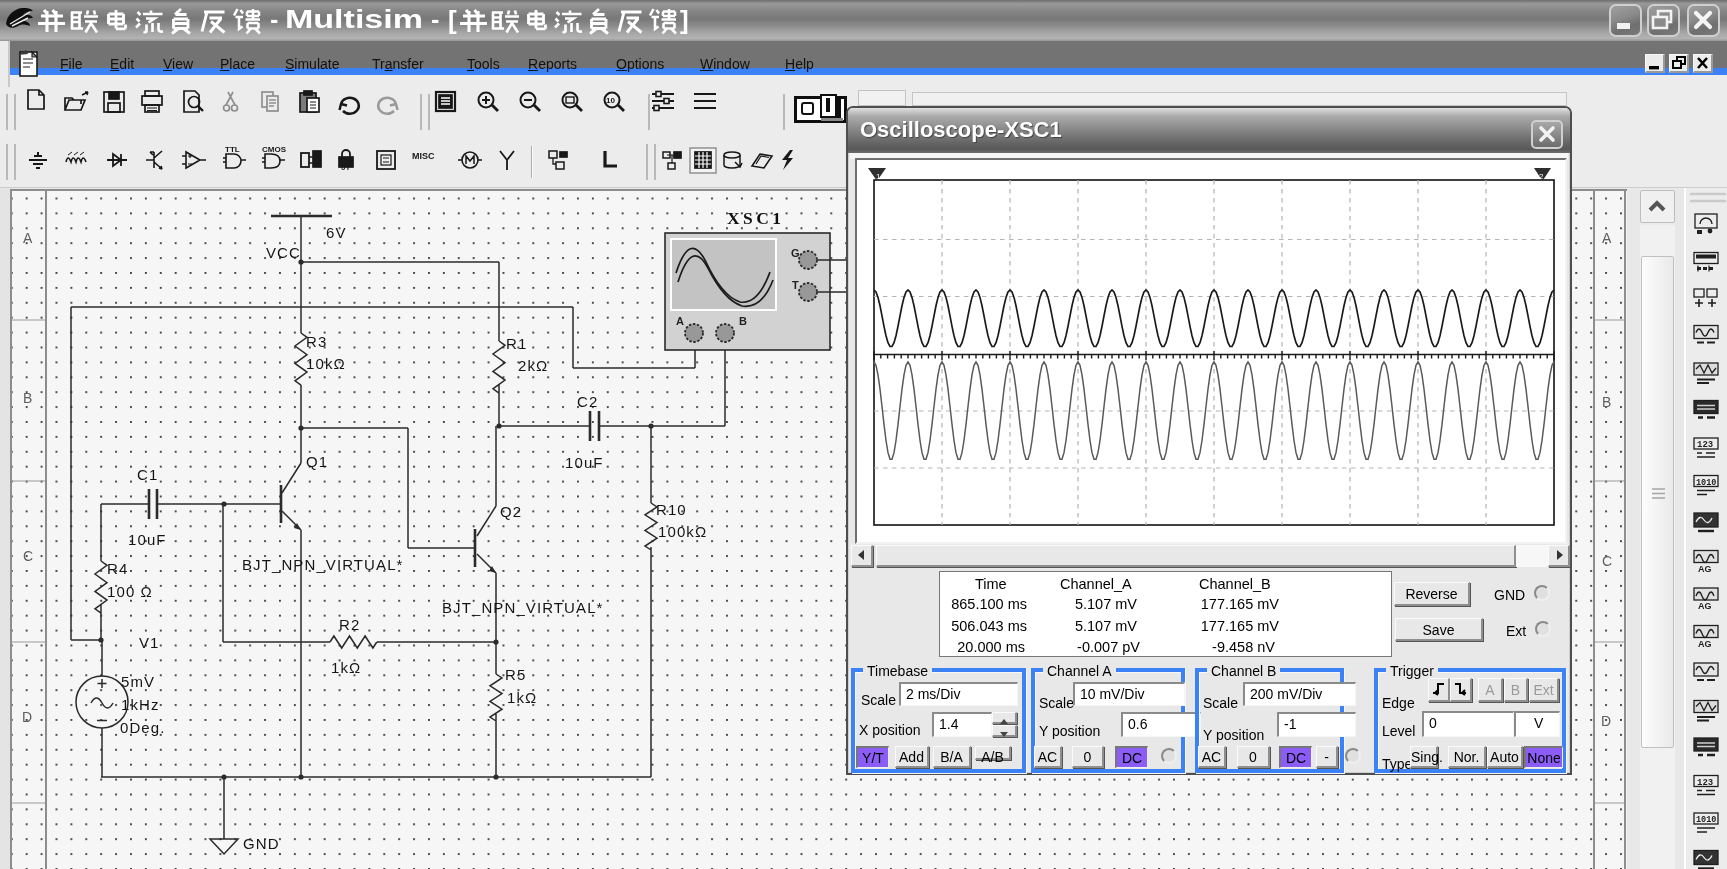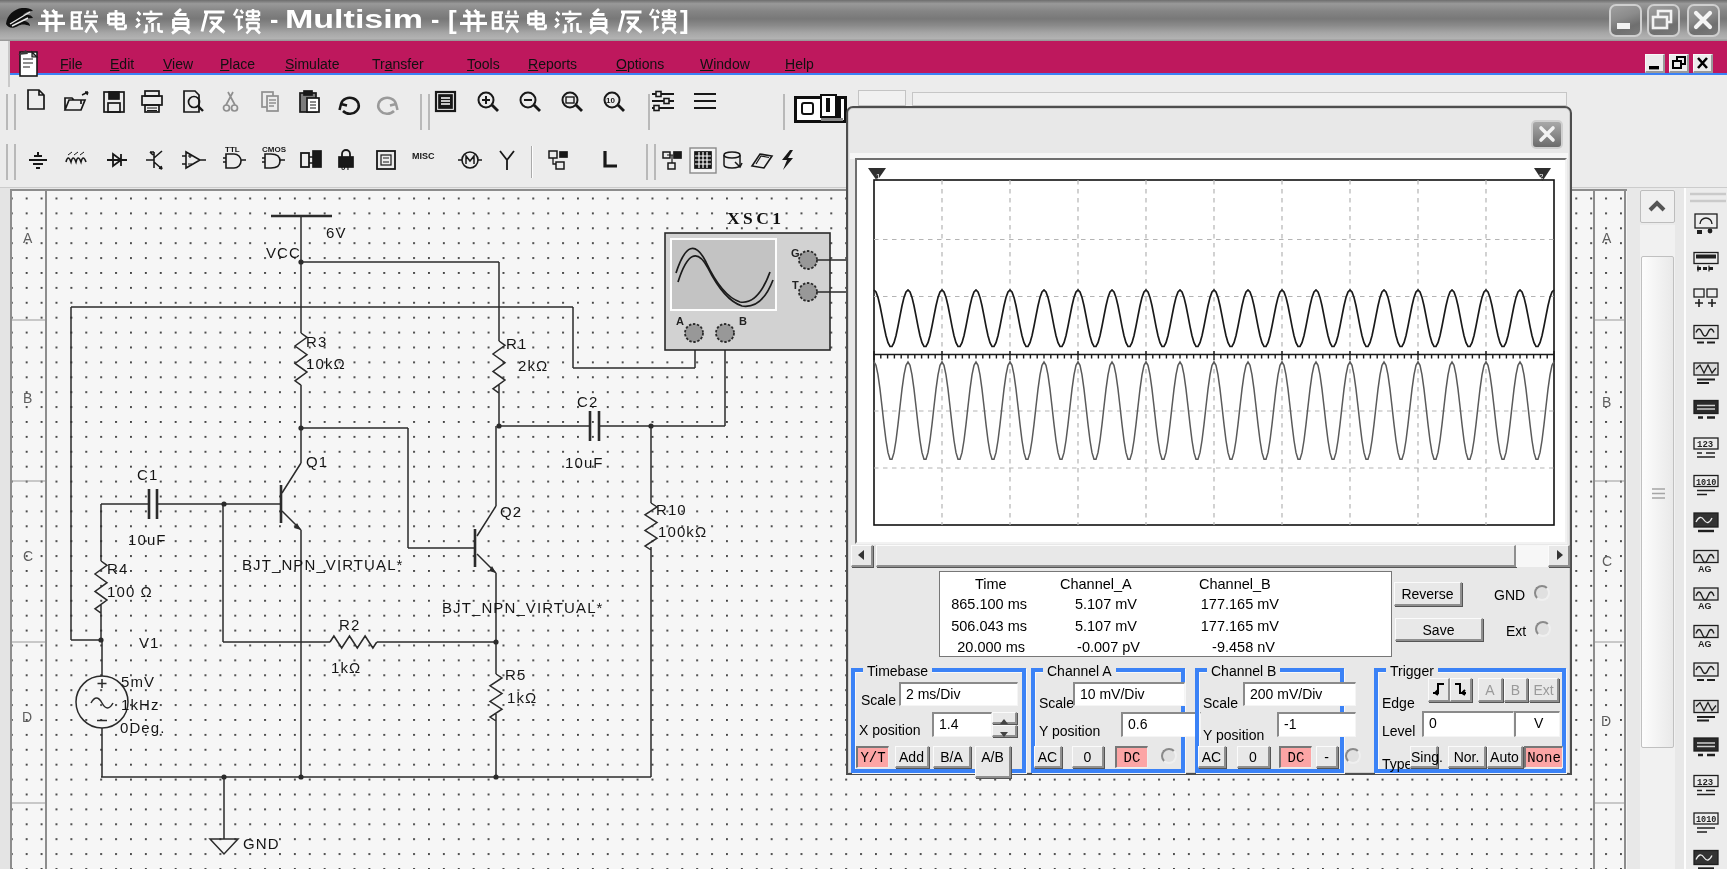"File" #menubar { background: #be185d -> #737373; border-bottom: 2px solid #3b82f6 -> 7px solid #3b82f6 }
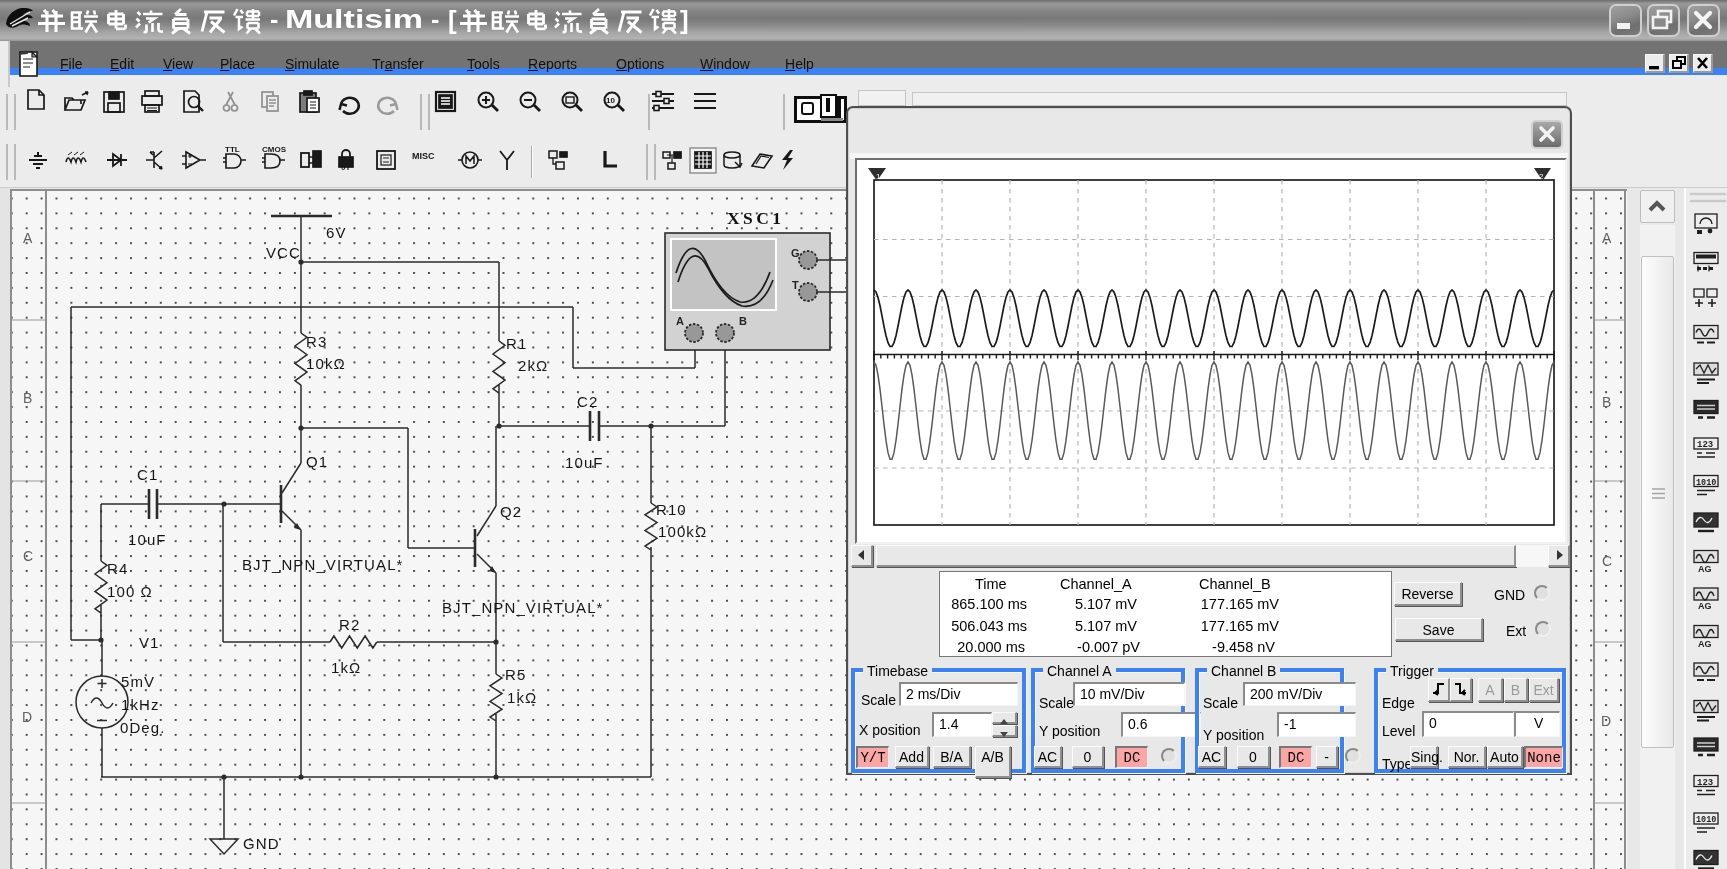"Oscilloscope-XSC1" div { html: none -> <div> <span>Oscilloscope-XSC1</span> </div> }
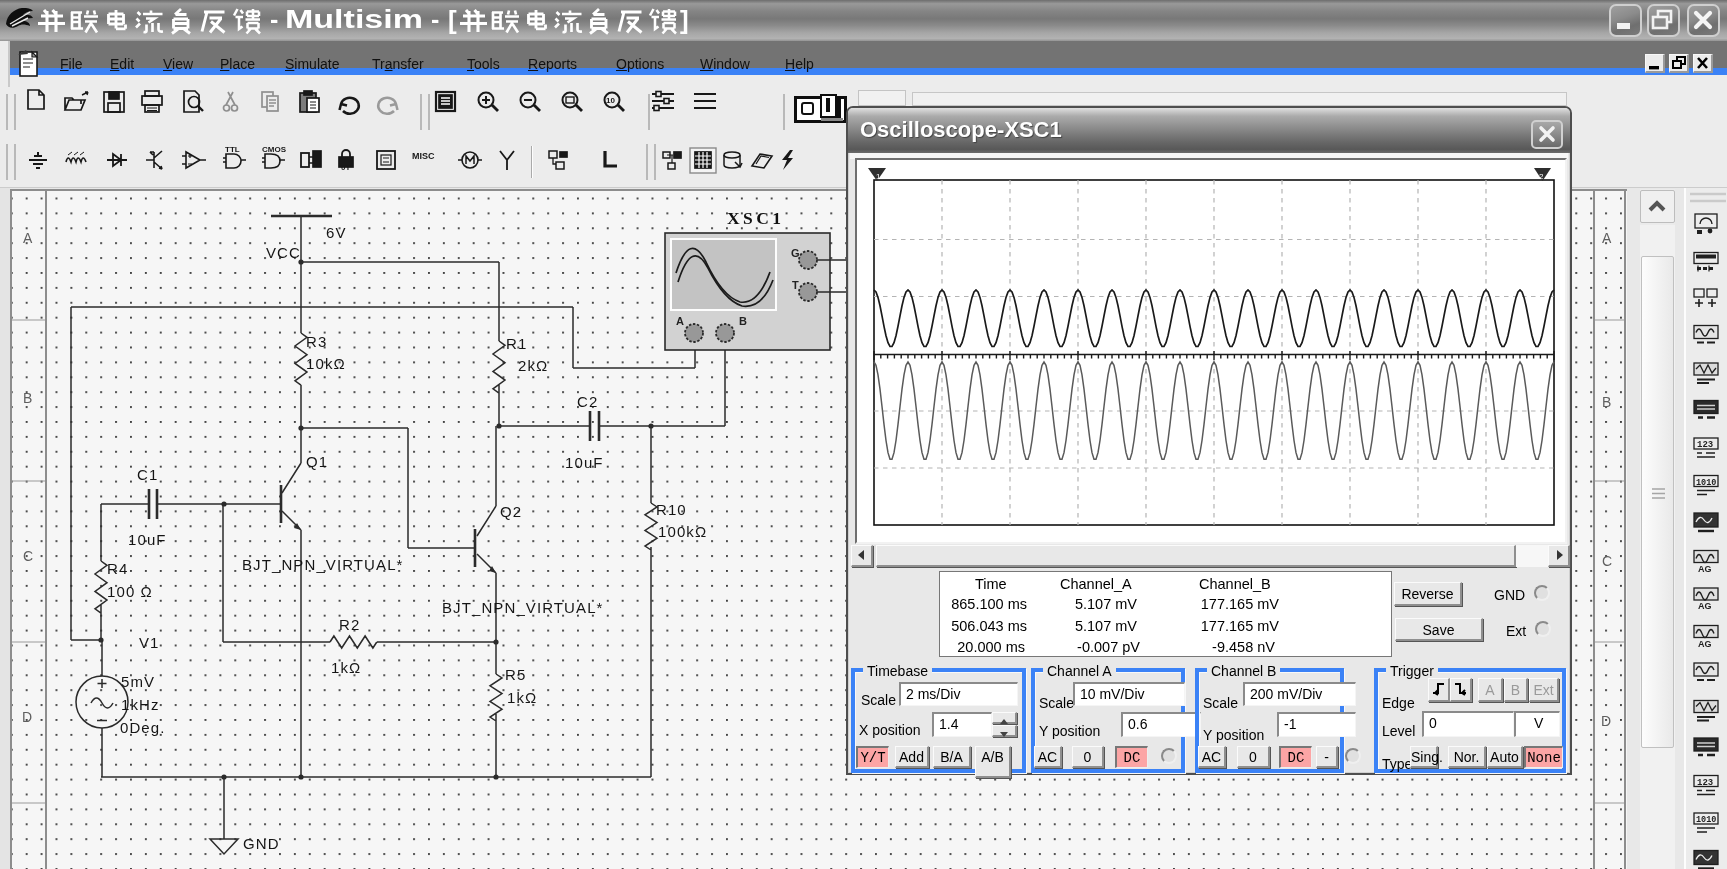"Reverse" div.oscbtn { width: 68px -> 76px }
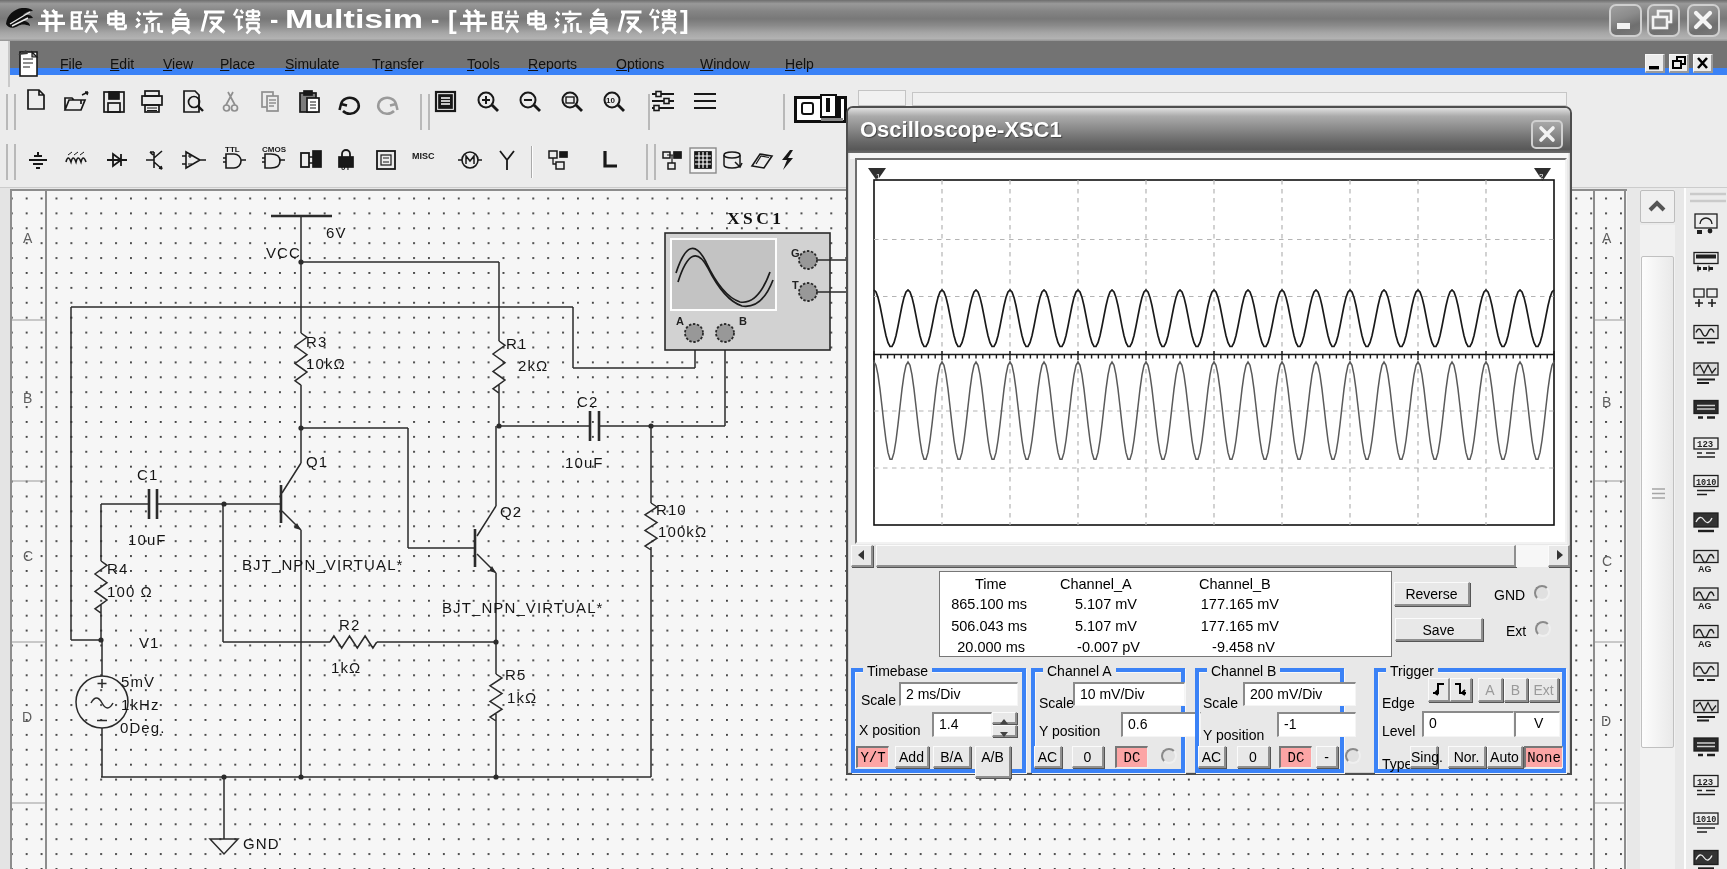"Y/T" .oscbtn.pressed { background: #fca5a5 -> #8b5cf6; font-family: Liberation Mono, monospace -> none }
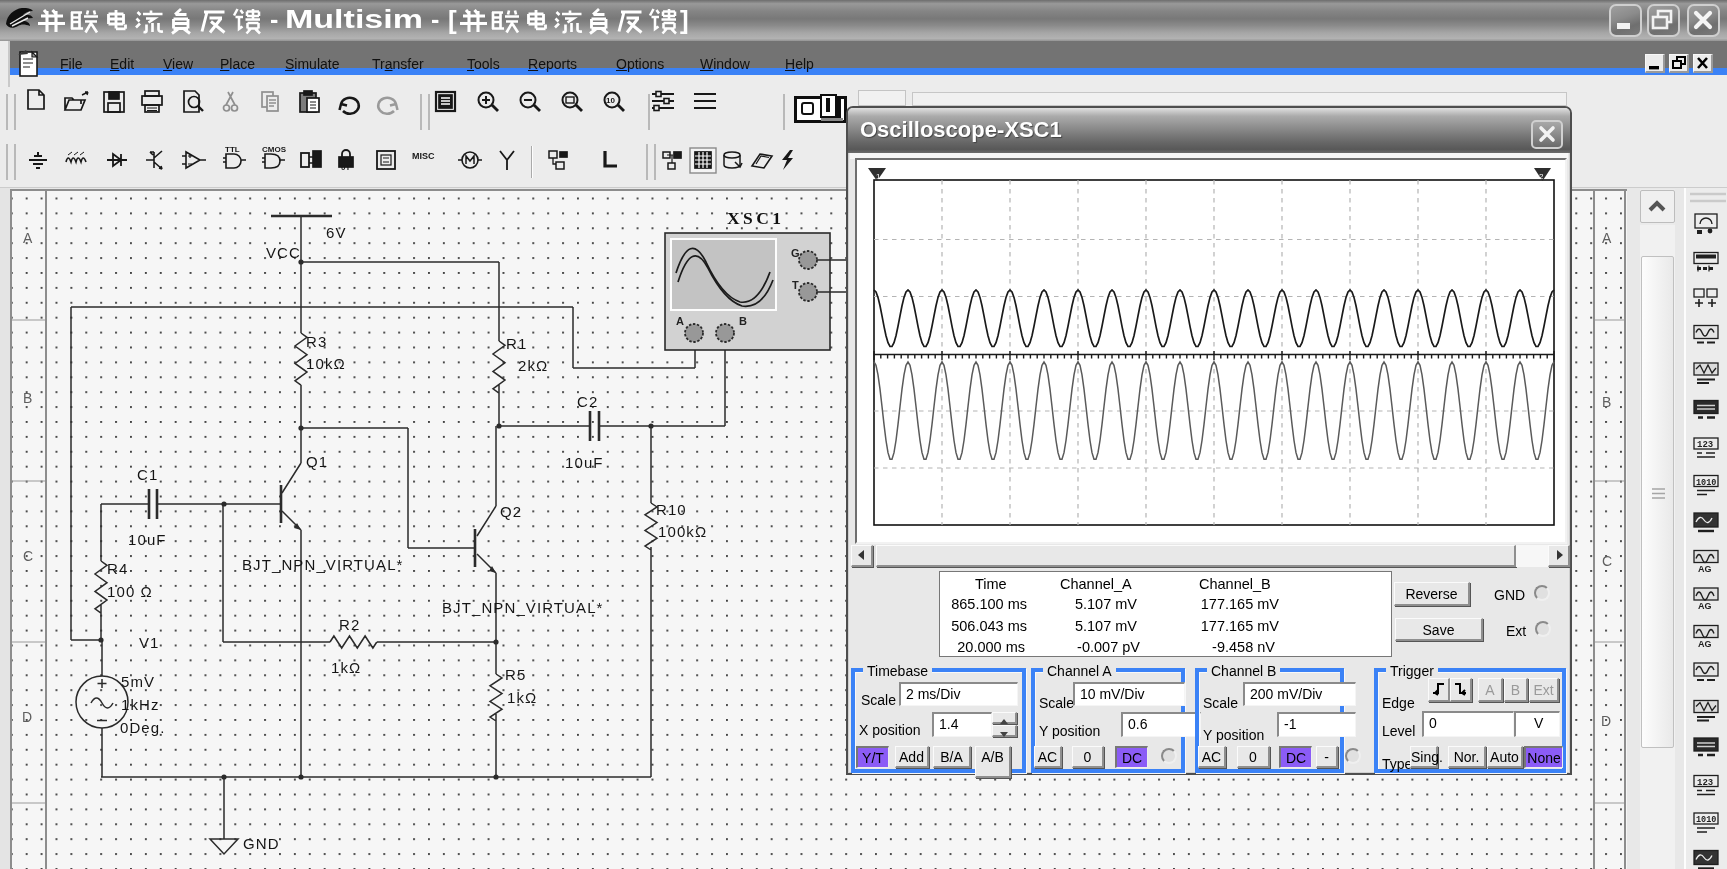"A/B" div.oscbtn { height: 32px -> 14px }
